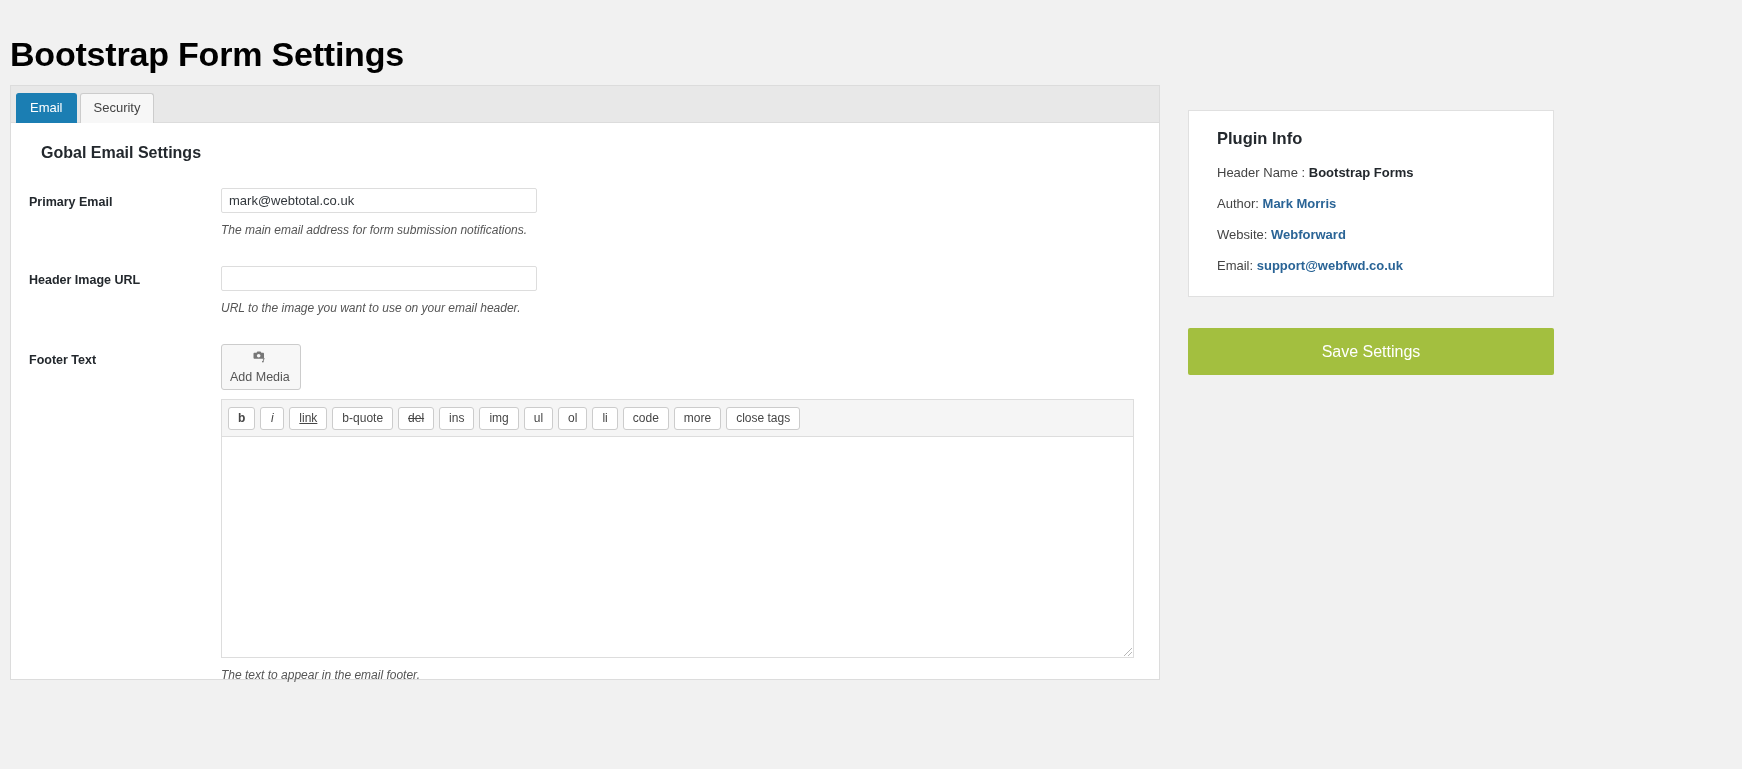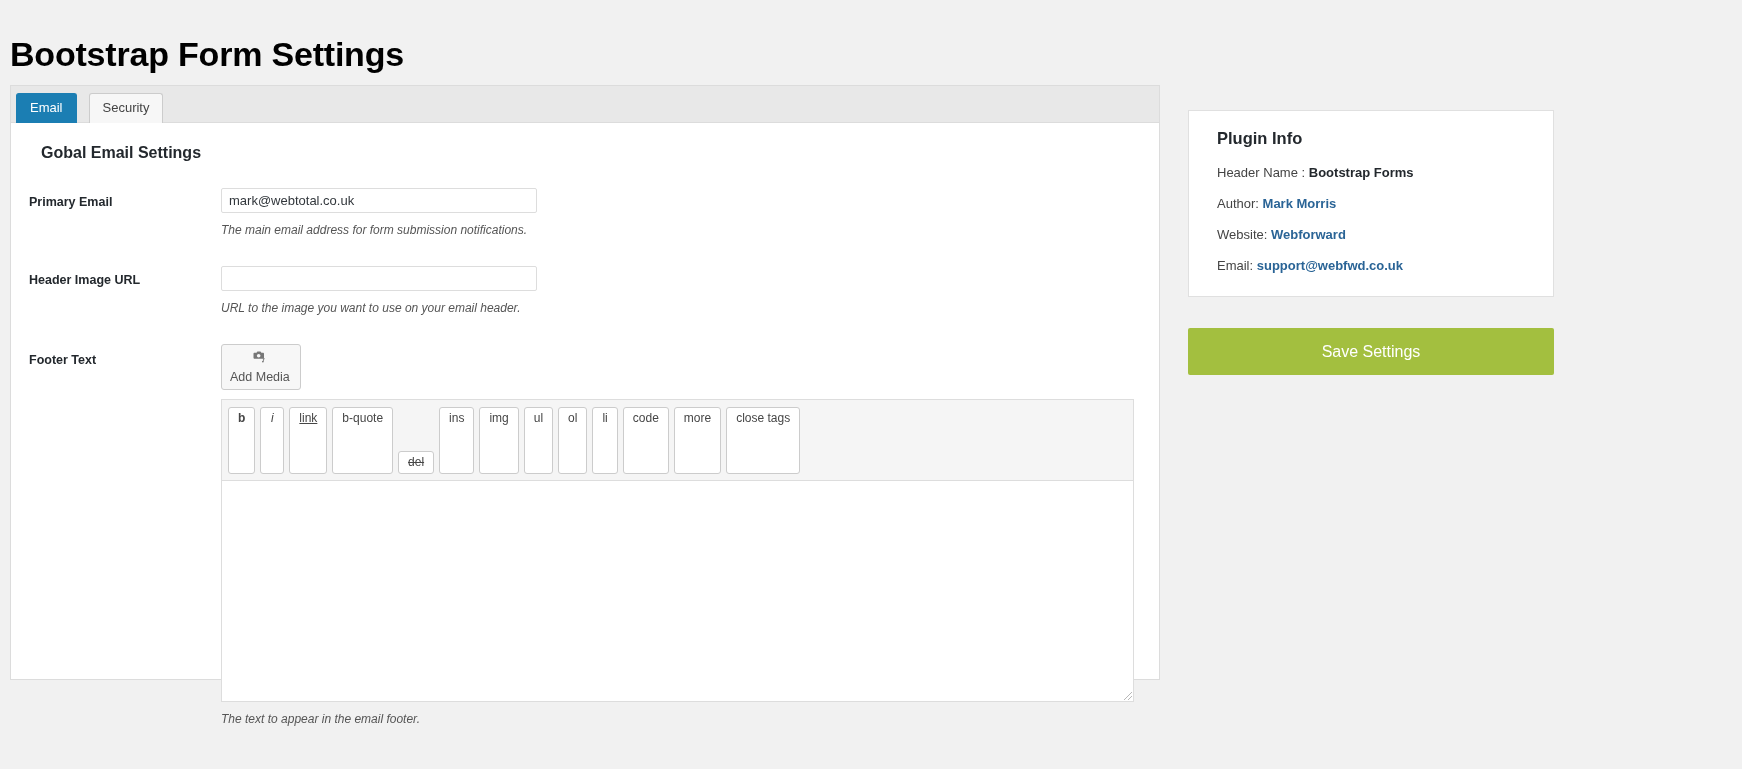"Email" .tab-bar { gap: 12px -> 3px }
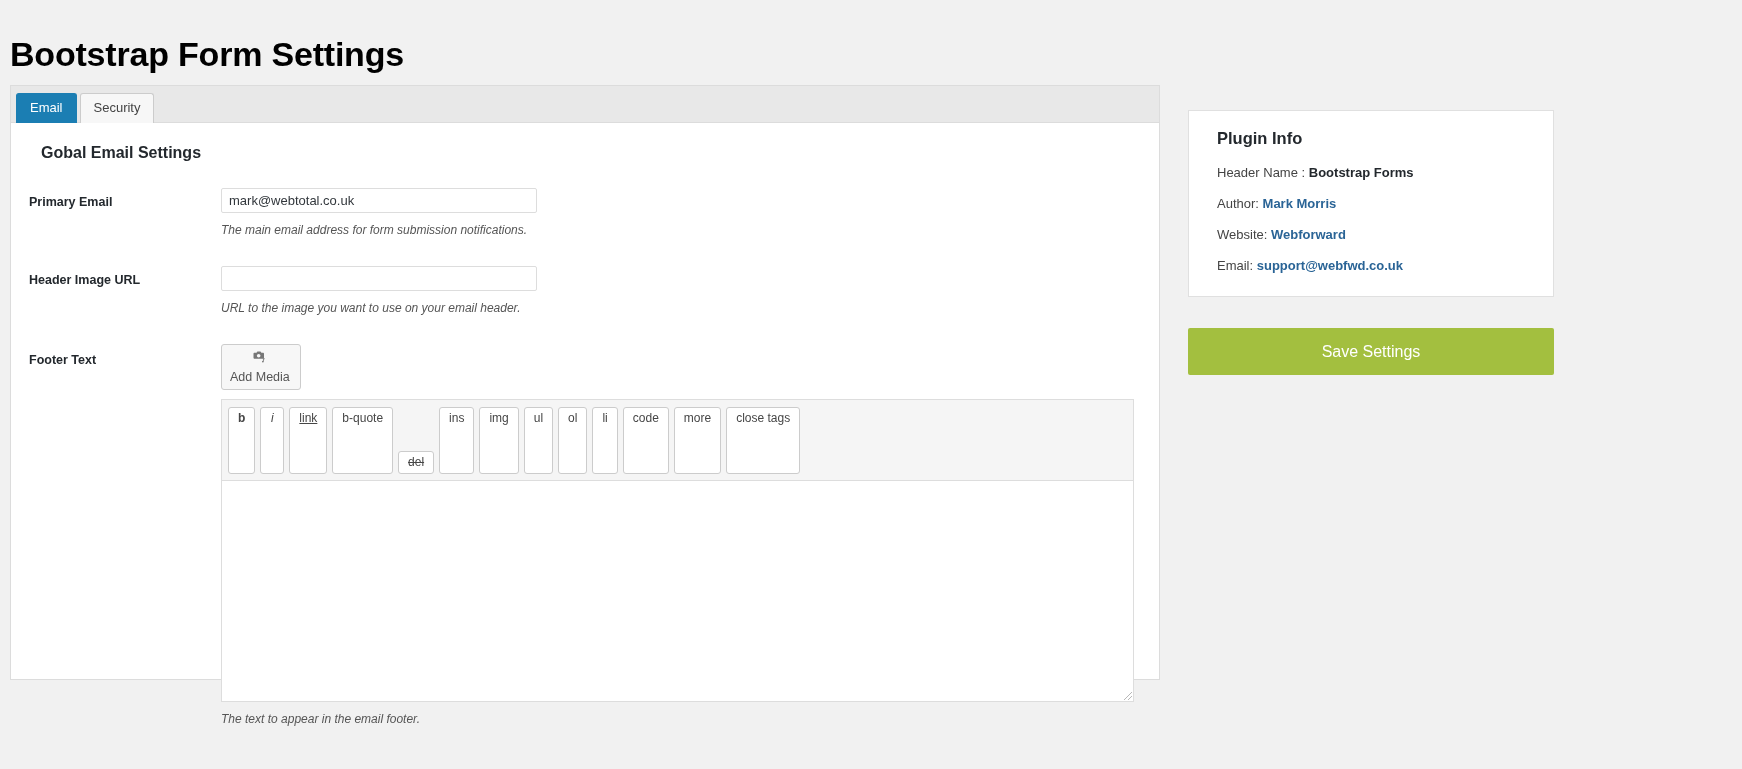"del" .qt-btn.qt-del { margin-top: 44px -> none }
